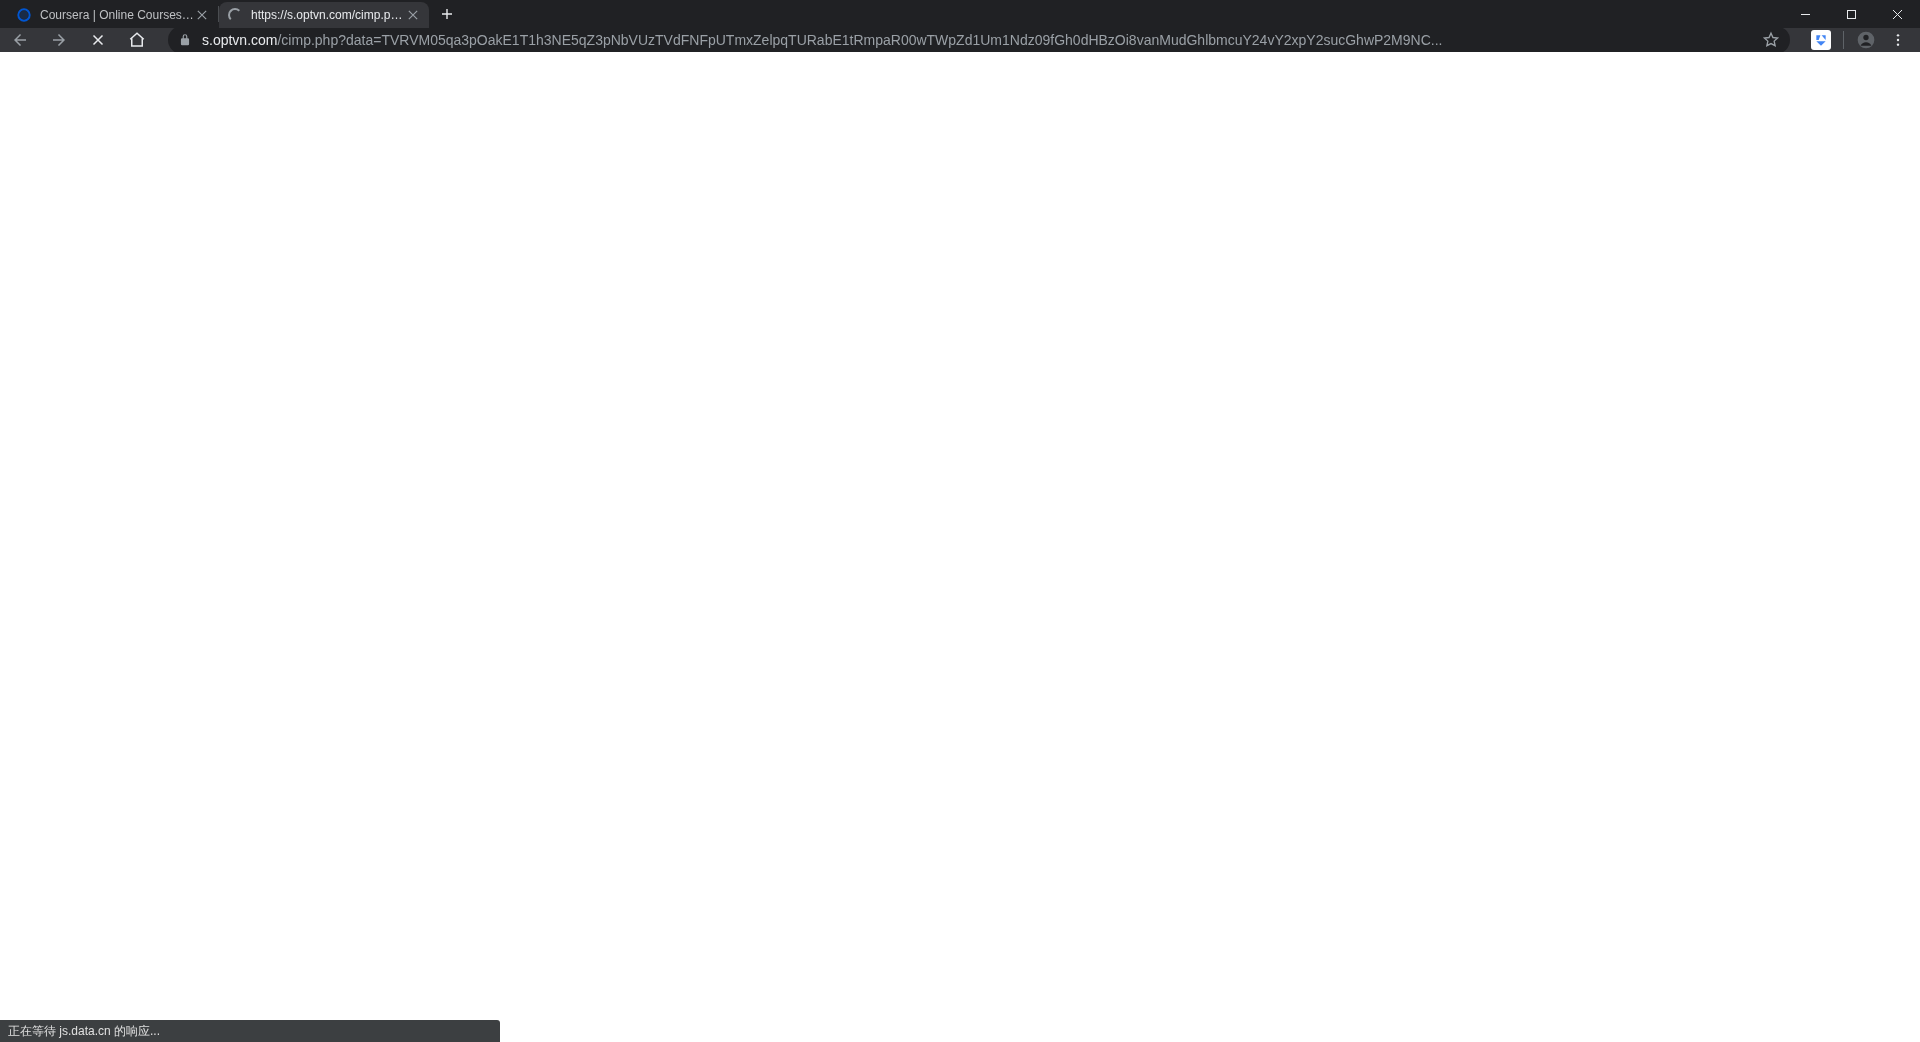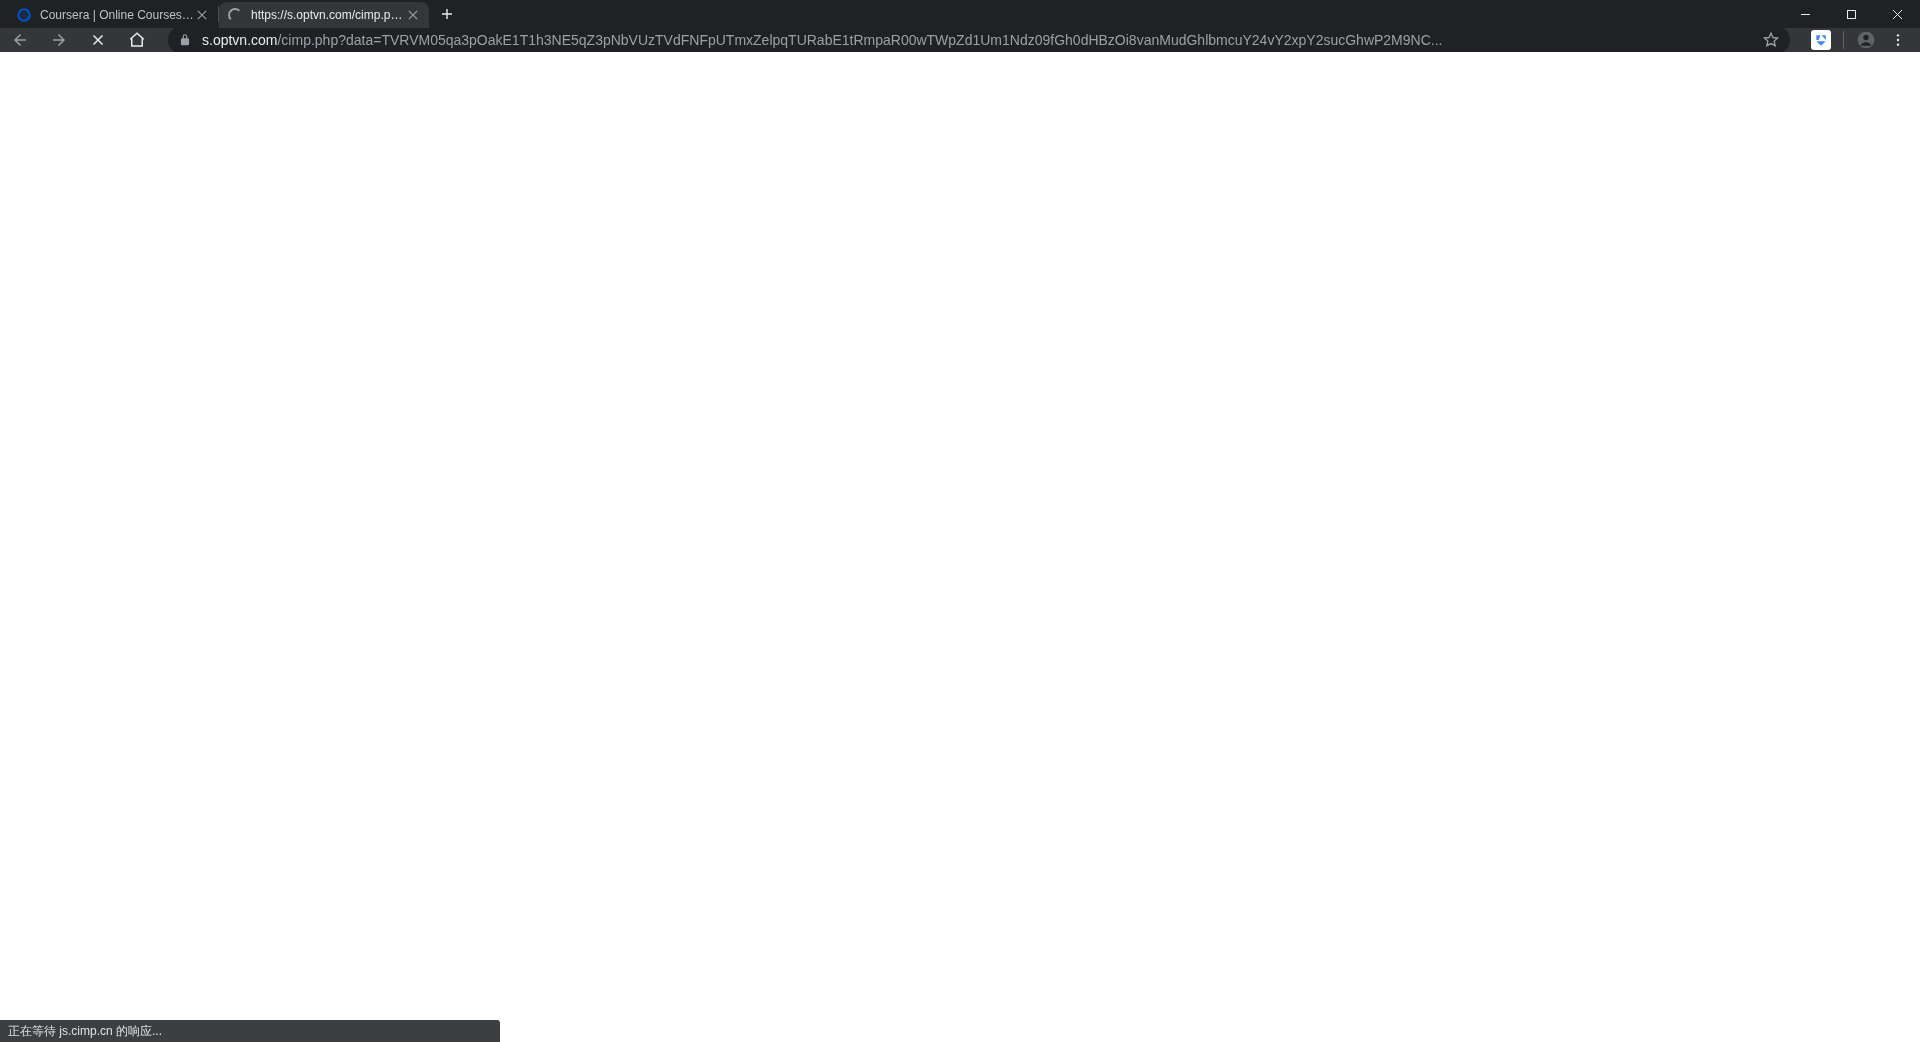"正在等待 js.cimp.cn 的响应..." span { text: js.cimp.cn -> js.data.cn }
